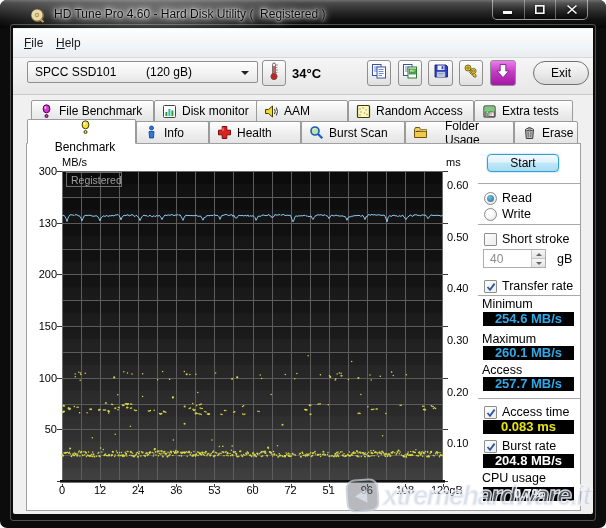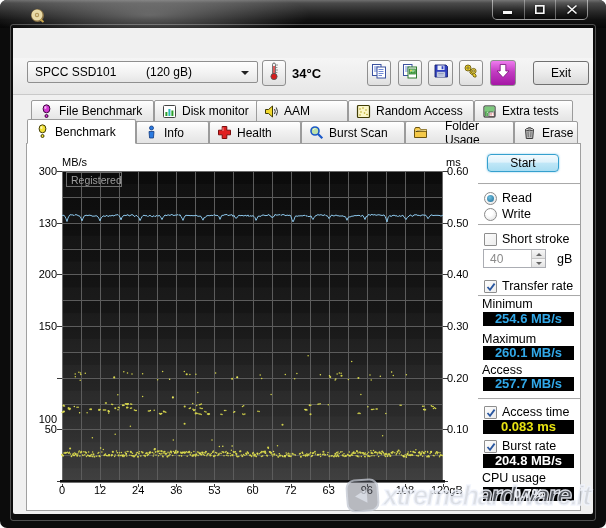"HD Tune Pro 4.60 -" div { html: none -> <div>HD Tune Pro 4.60 - Hard Disk Utility ( Registered )</div> }
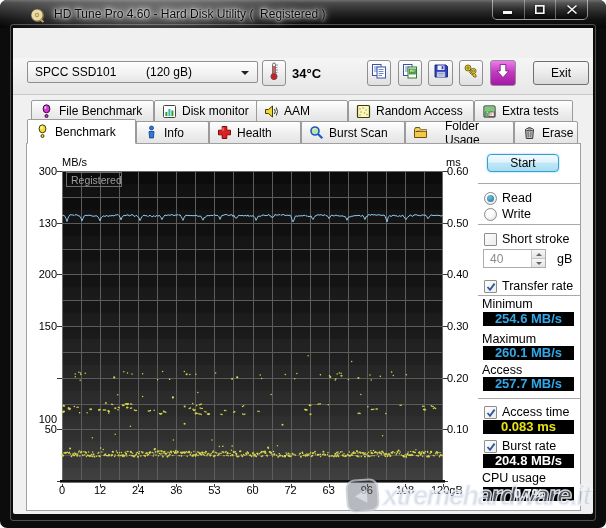"File" div { html: none -> <div> <div><u>F</u>ile</div> <div><u>H</u>elp</div> </div> }
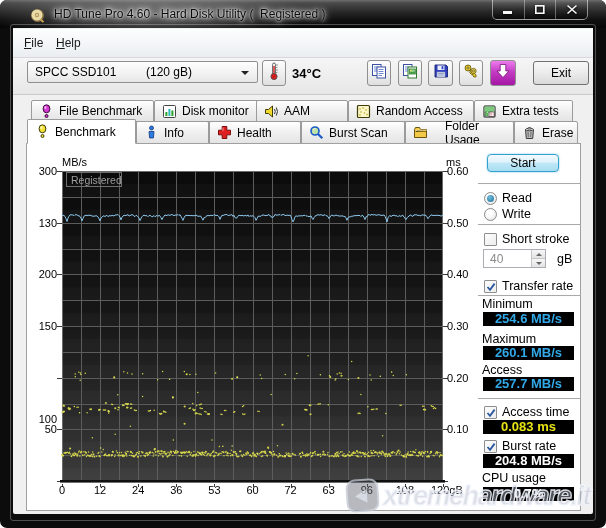"Exit" #exit-button { border-radius: 3px -> 12px }
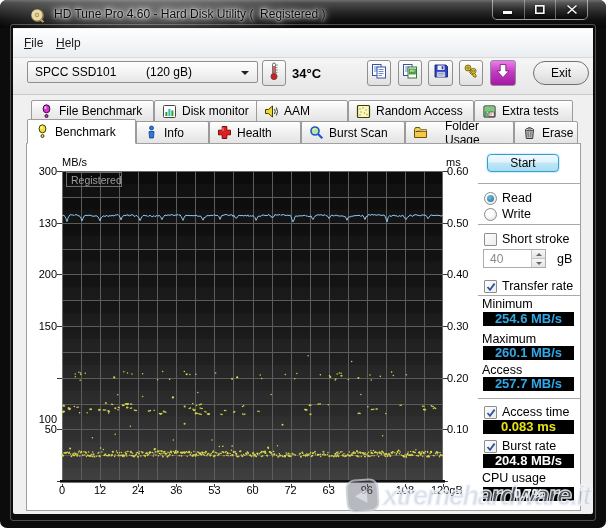"Benchmark" div.tab { flex-direction: none -> column }
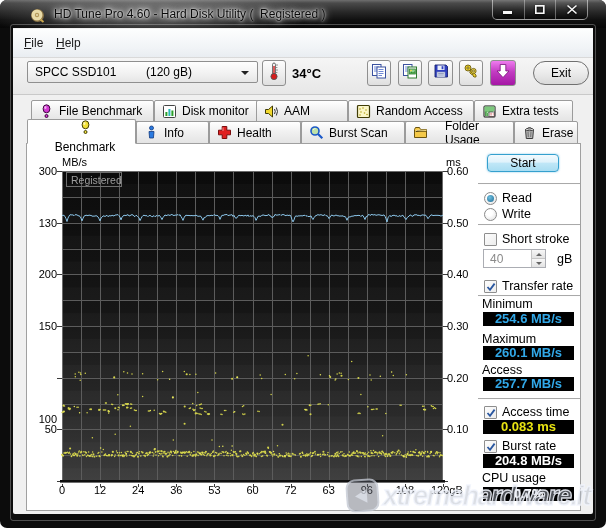"0.60" .ax-right { margin-top: none -> 14px }
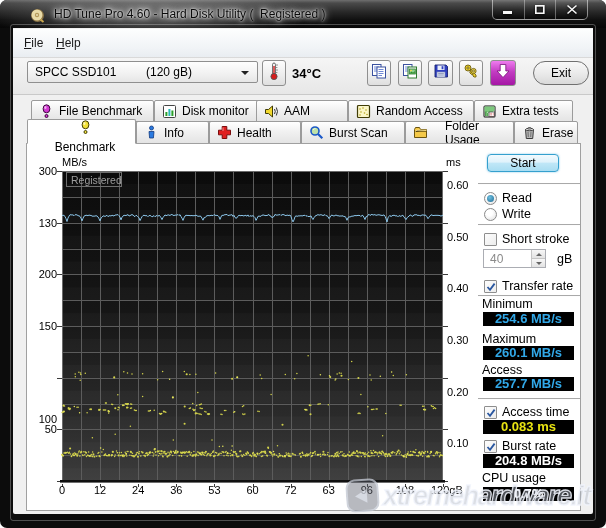"100" div.ax-label { margin-top: 41px -> none }
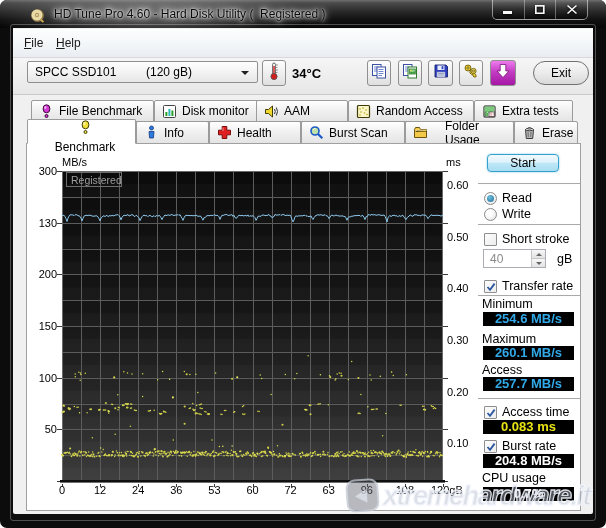"63" div.ax-label { text: 63 -> 51 }
